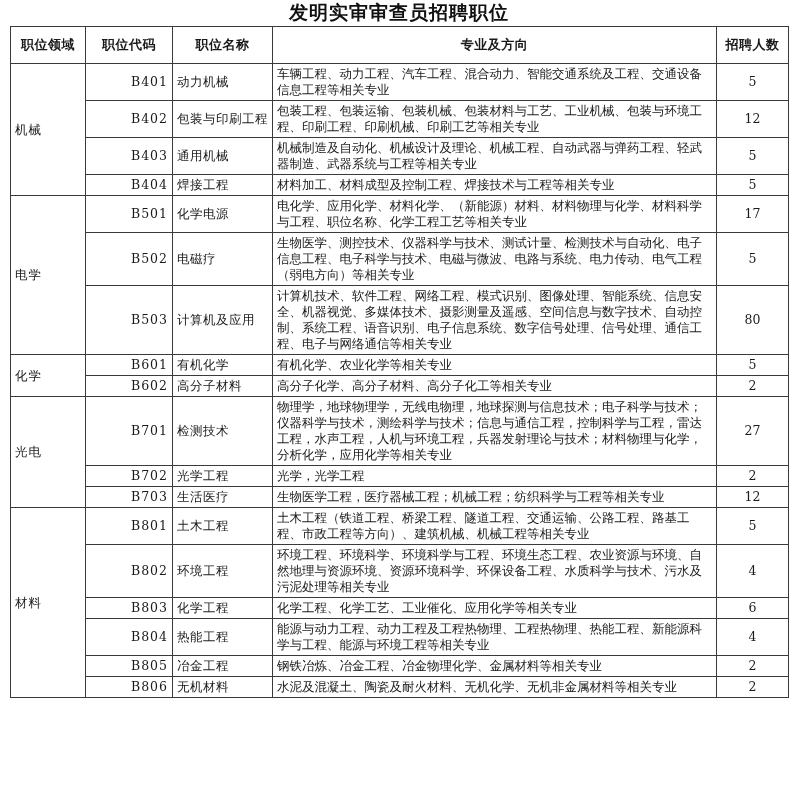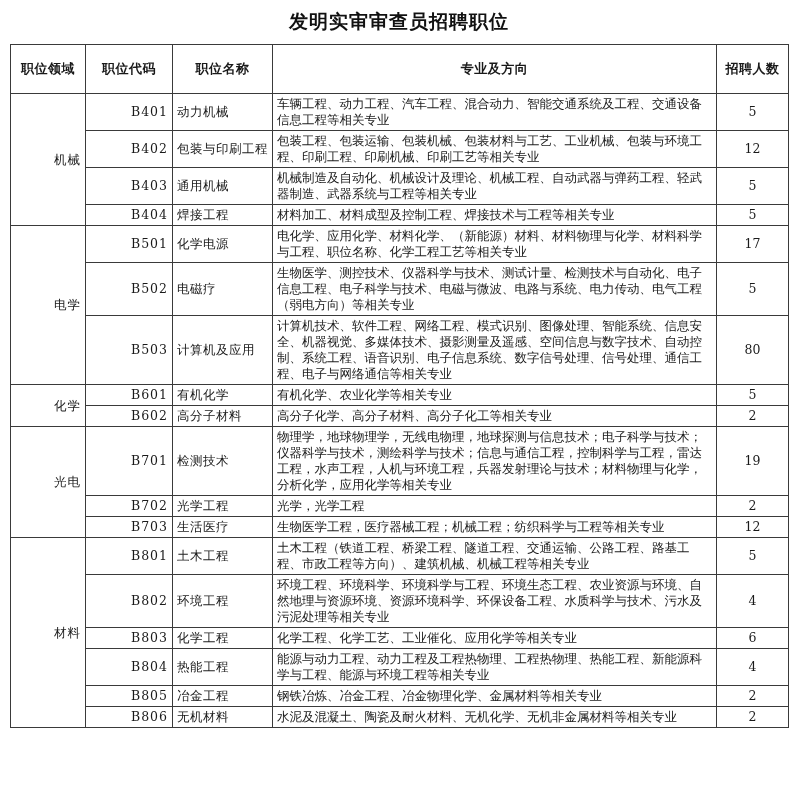"发明实审审查员招聘职位" #doc-title { padding: 9px -> 0 }
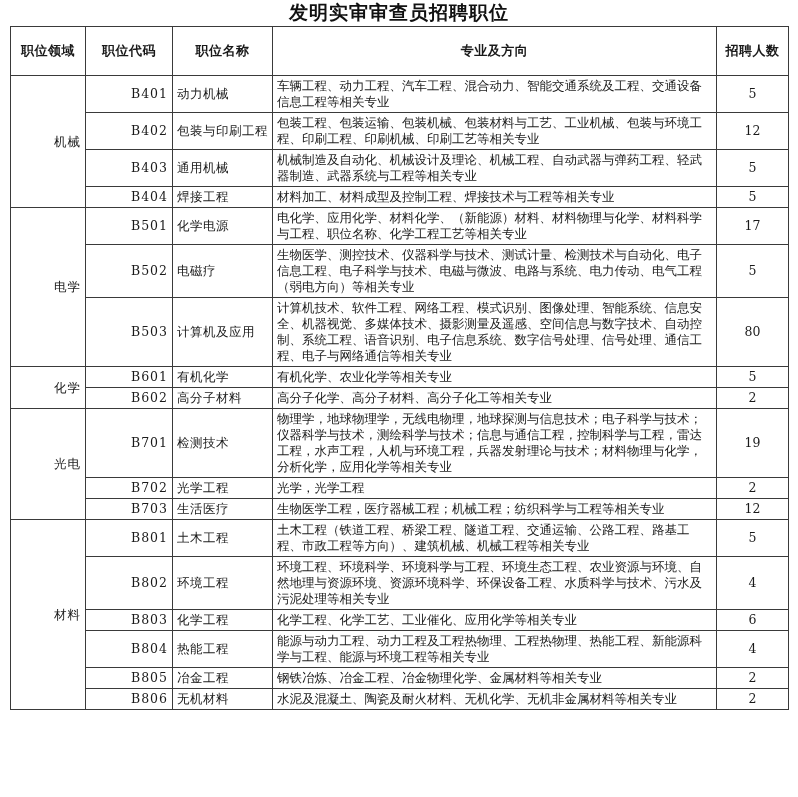"职位领域" table.job-table th { padding: 12px 2px -> 6px 2px }
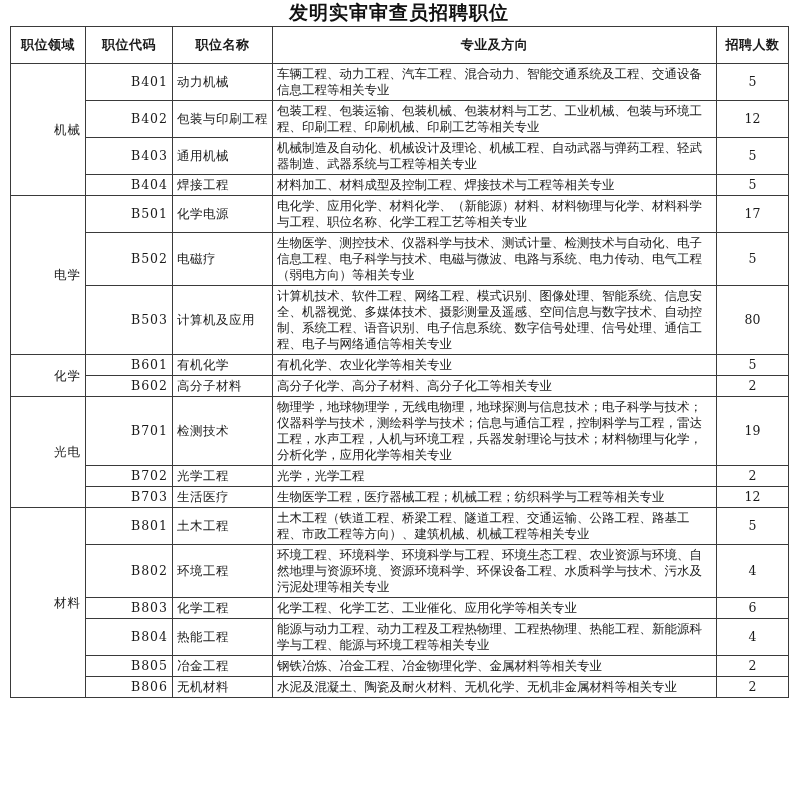"机械" td.field-cell { text-align: right -> left }
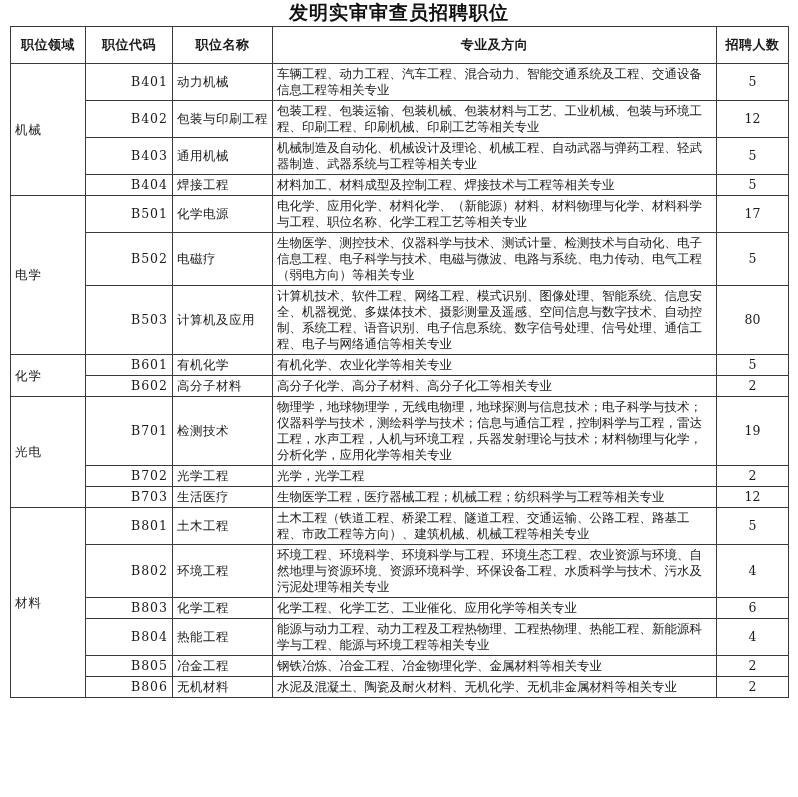"19" td.count-cell { text: 19 -> 27 }
